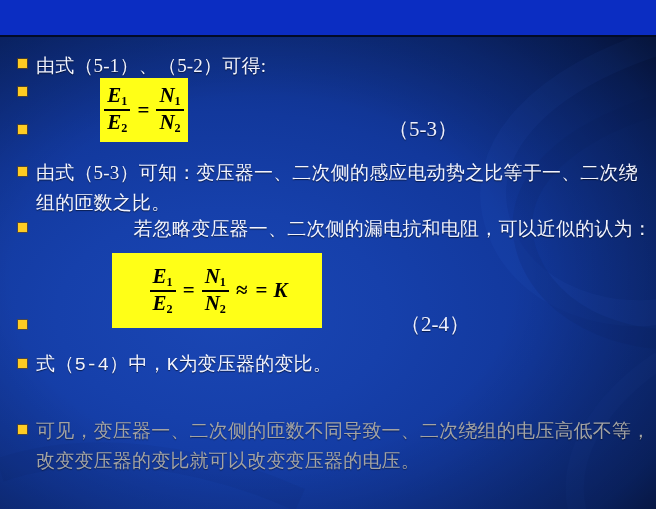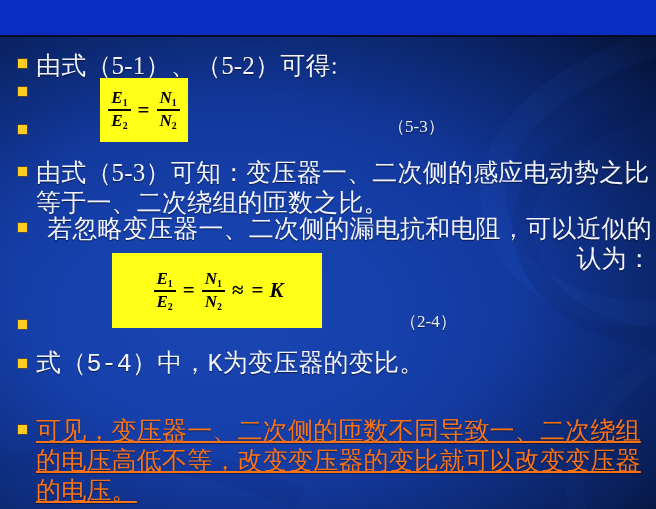"由式（5-1）、（5-2）可得:" .btext { font-size: 25px -> 19px }
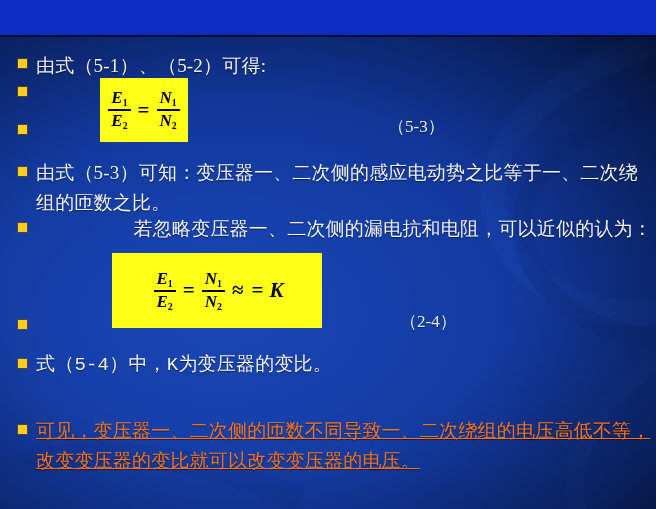"E1" .frac .num, .frac .den { font-size: 17px -> 21px }
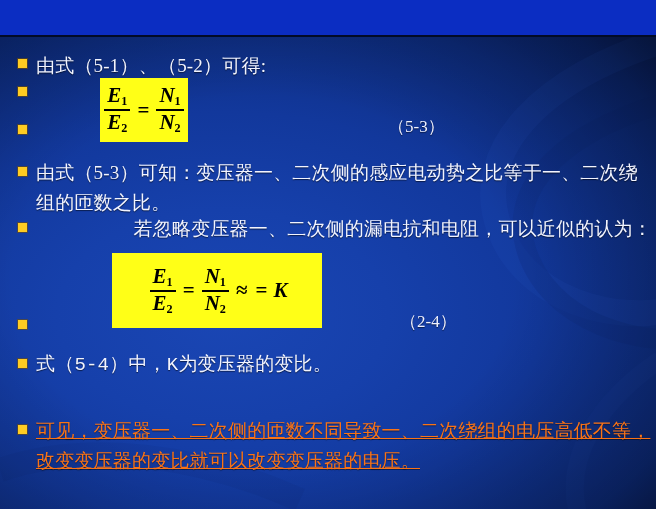"（5-3）" .eqlabel { font-size: 17px -> 21px }
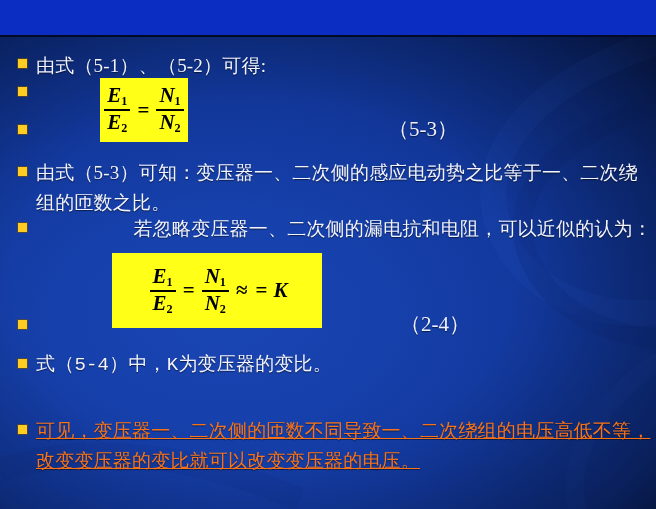"可见，变压器一、二次侧的匝数不同导致一、二次绕组的电压高低不等，改变变压器的变比" .btext.red { color: #f97316 -> #a3a3a3; text-decoration: underline -> none }
